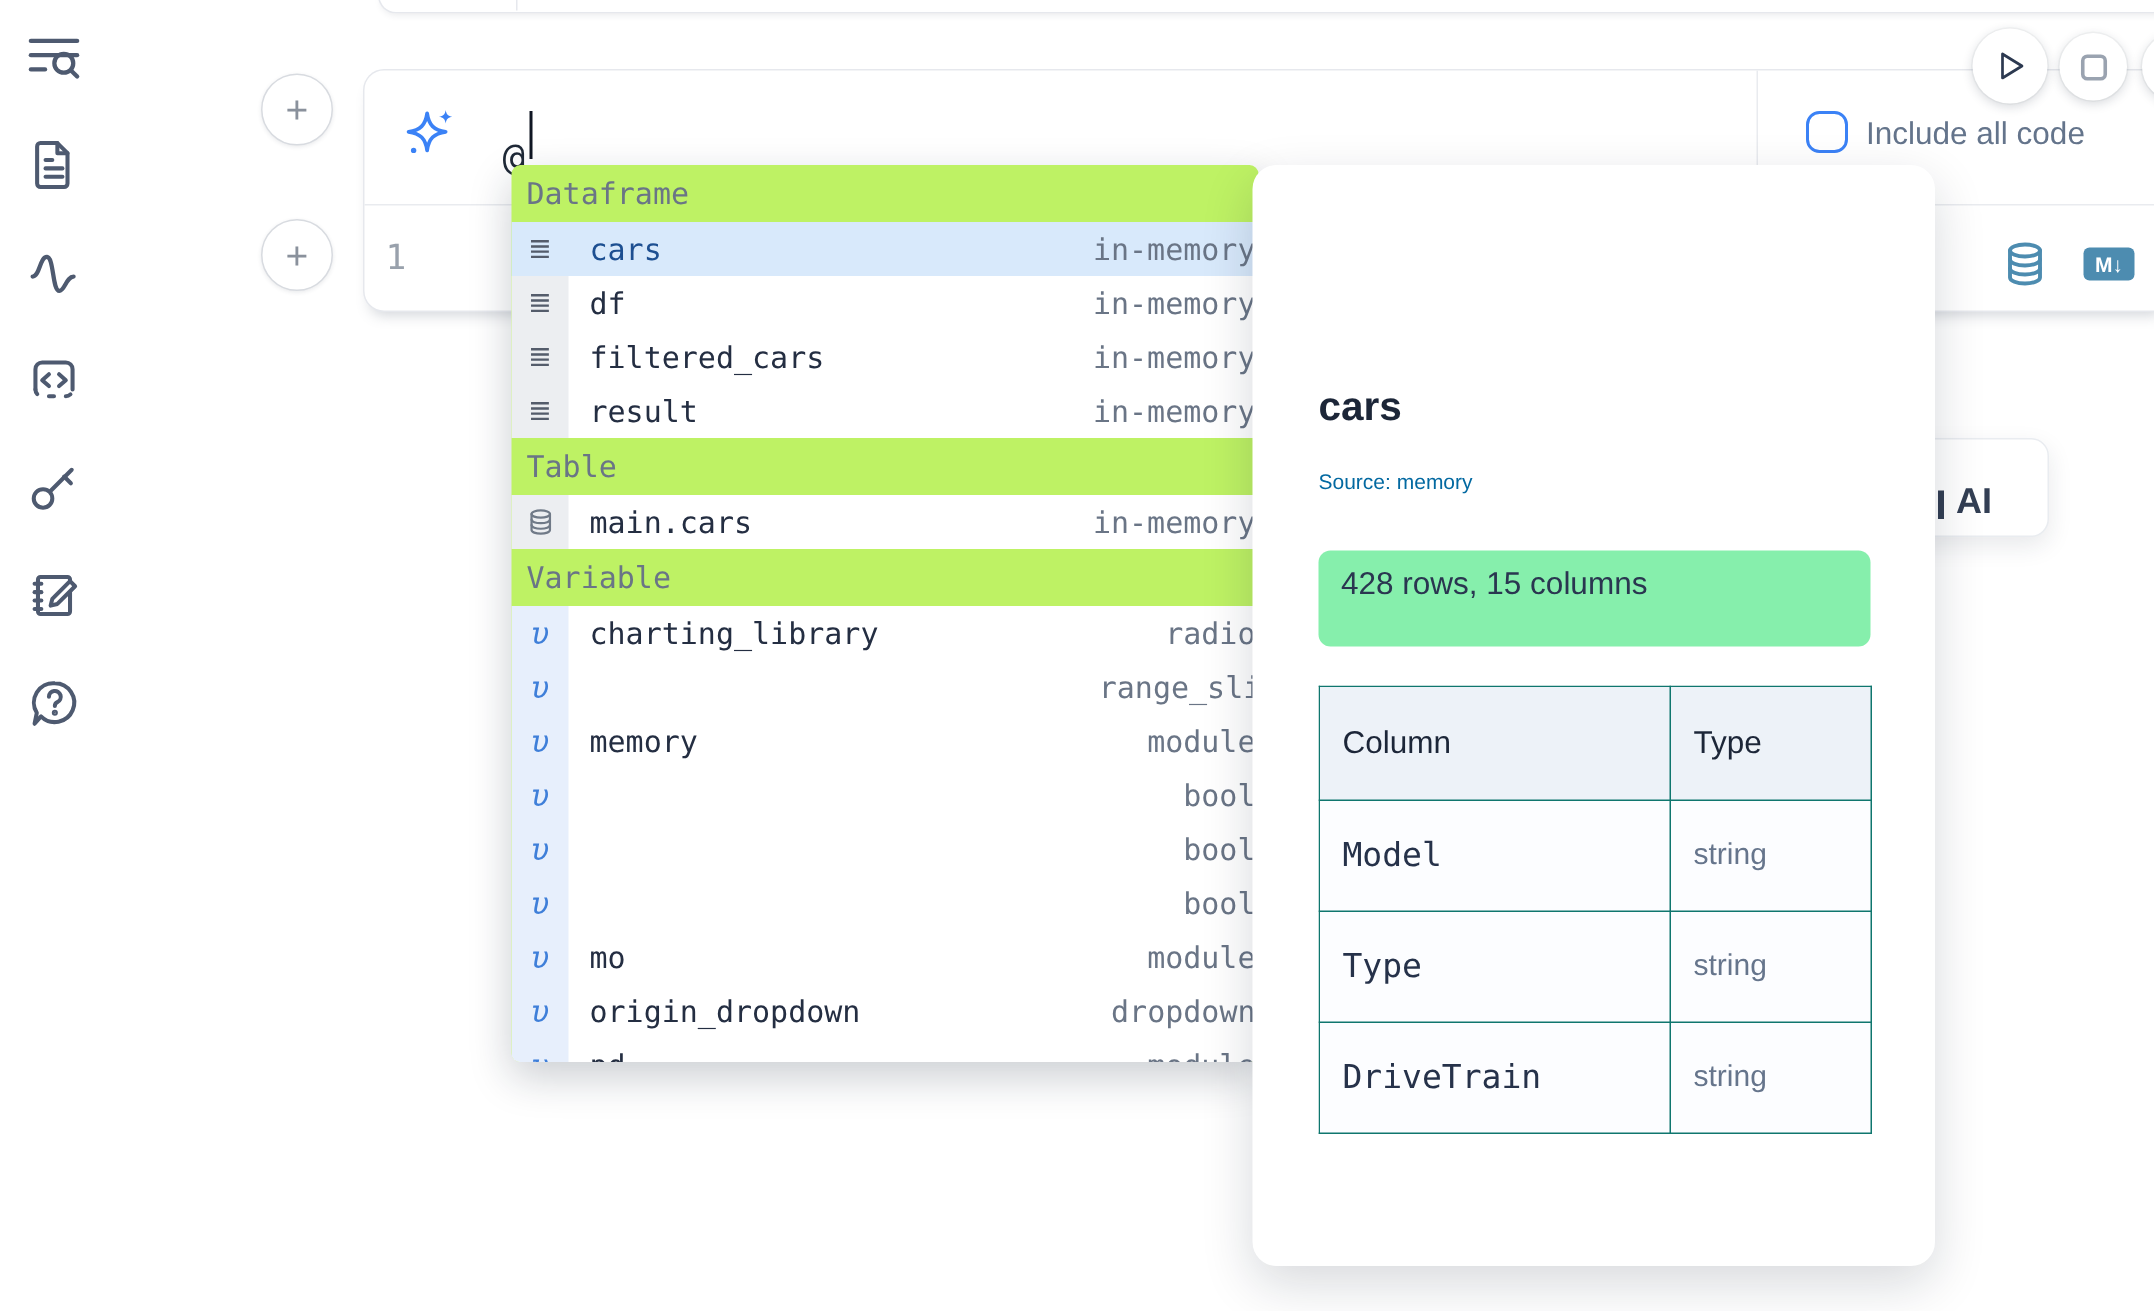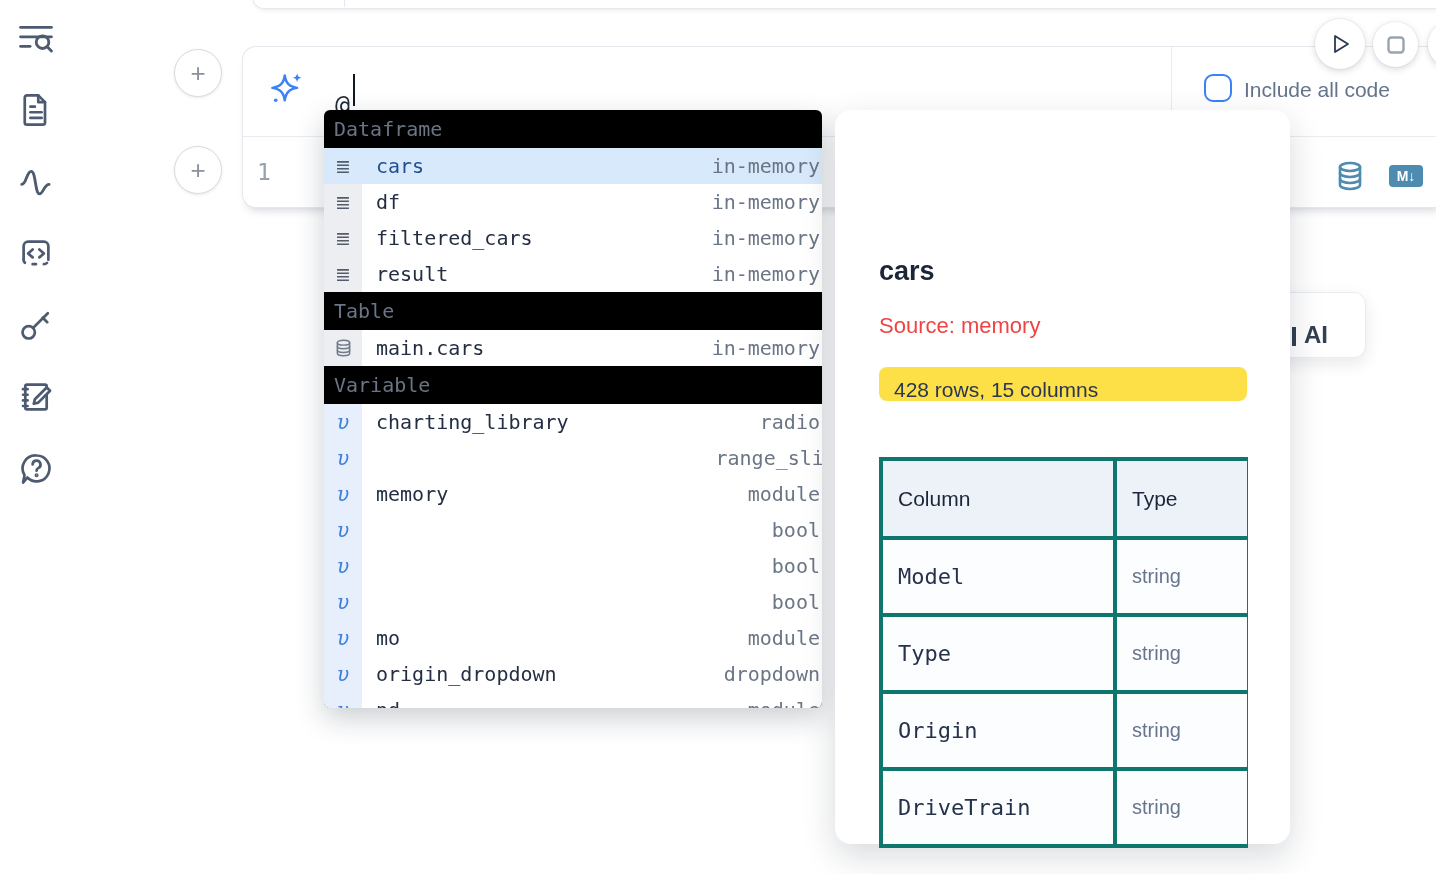"Dataframe" #autocomplete { background: #000000 -> #bef264; left: 324px -> 341px }
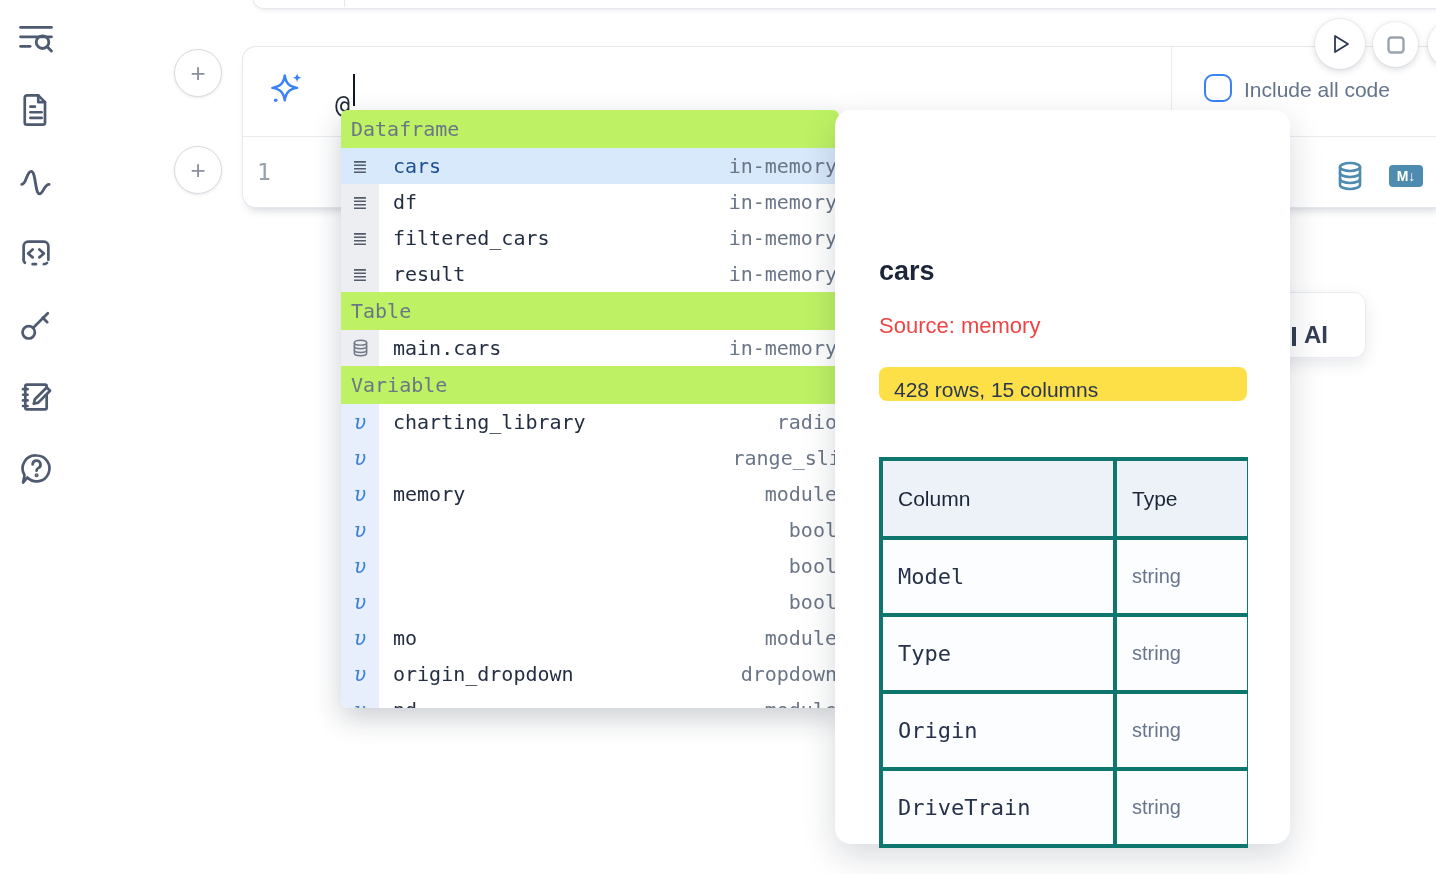"Source: memory" #pv-source { color: #ef4444 -> #0369a1; font-size: 22px -> 14px }
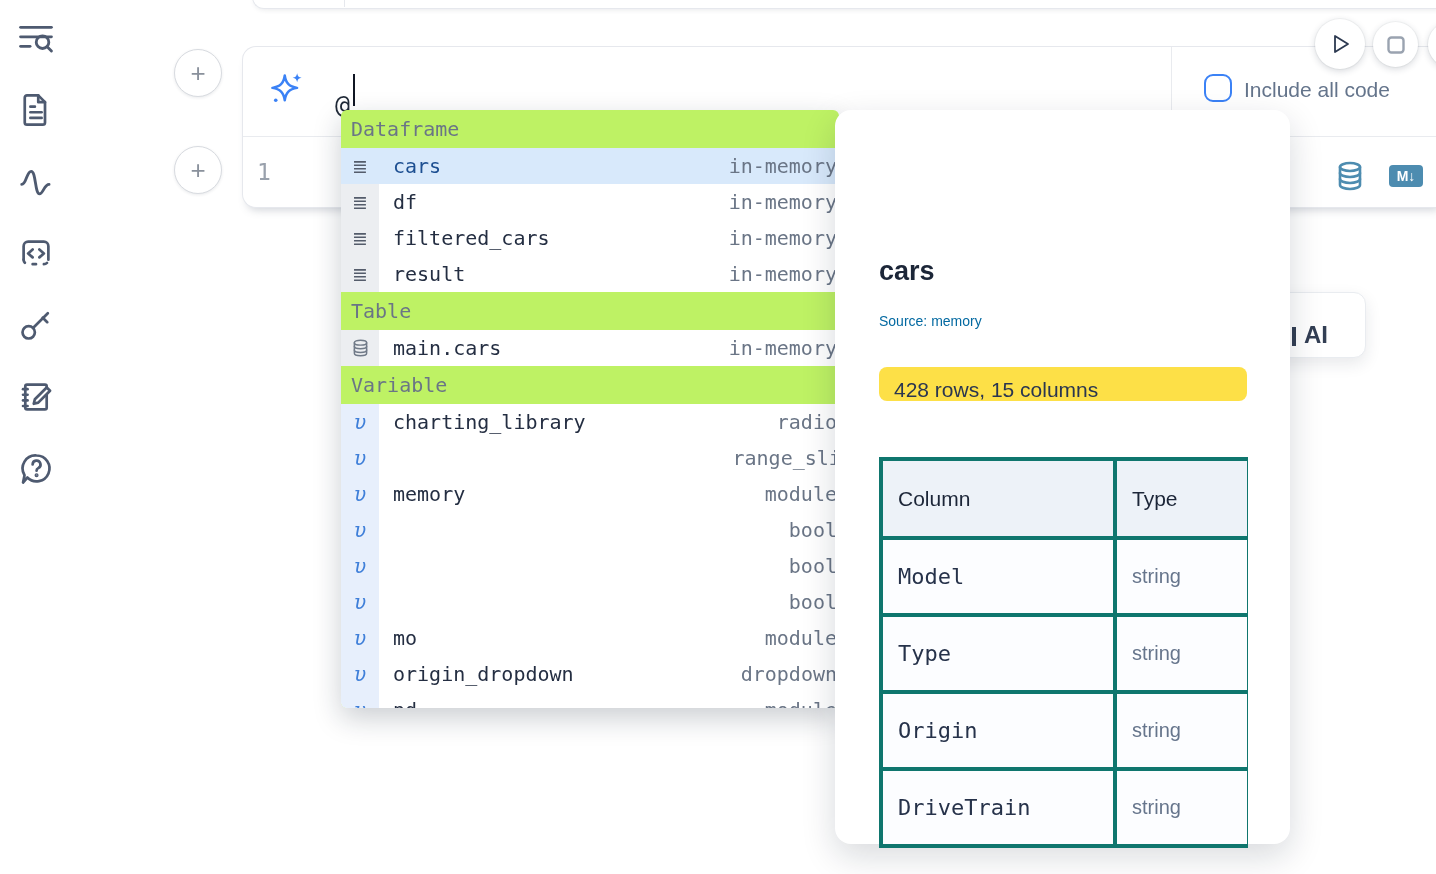"428 rows, 15 columns" #pv-badge { background: #fde047 -> #86efac; height: 34px -> 64px }
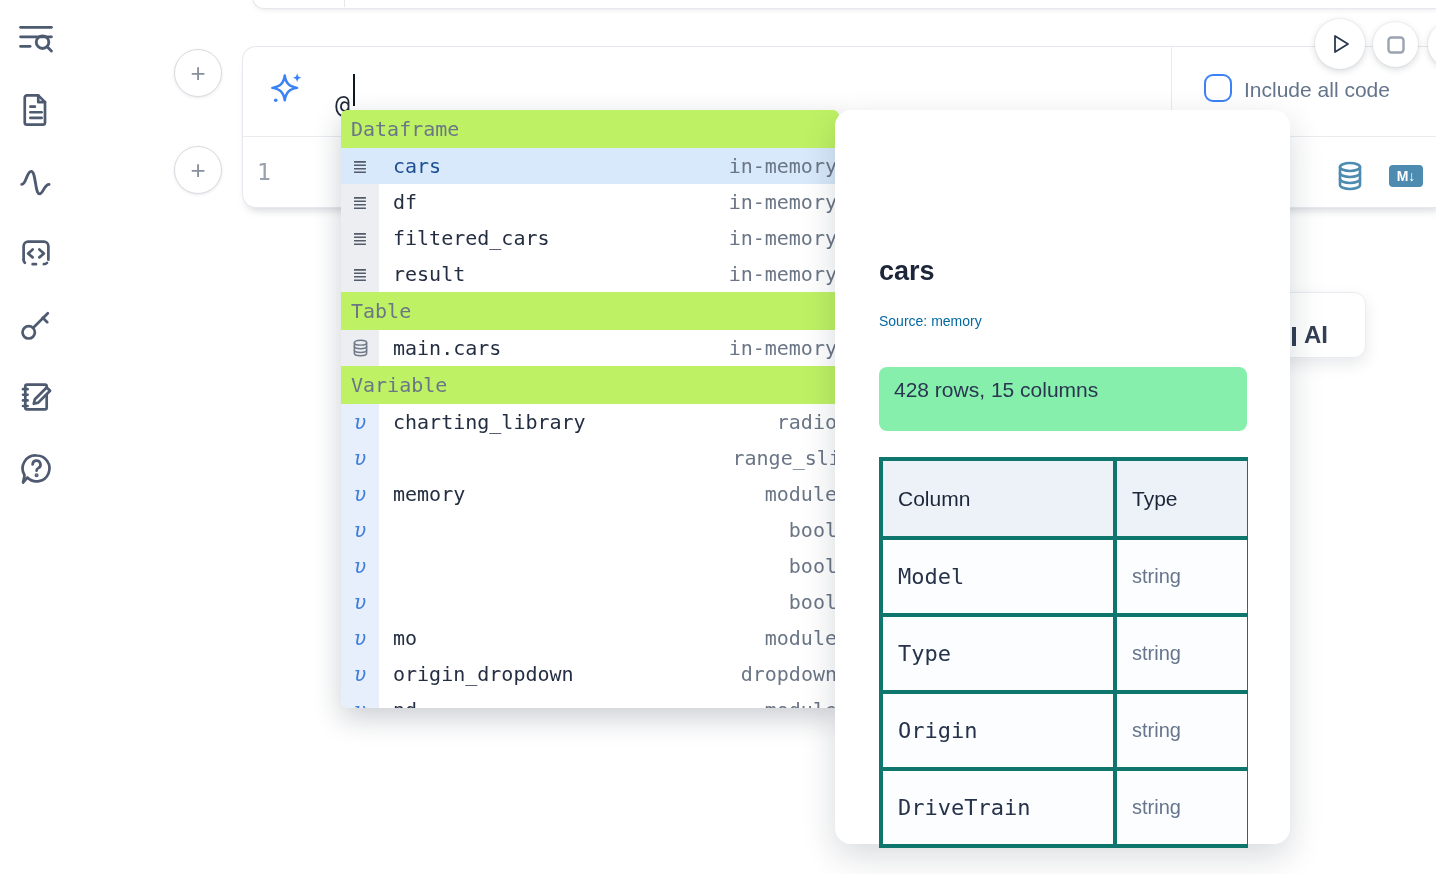"Column" table.pv th,table.pv td { border: 4px solid #0f766e -> 1px solid #0f766e }
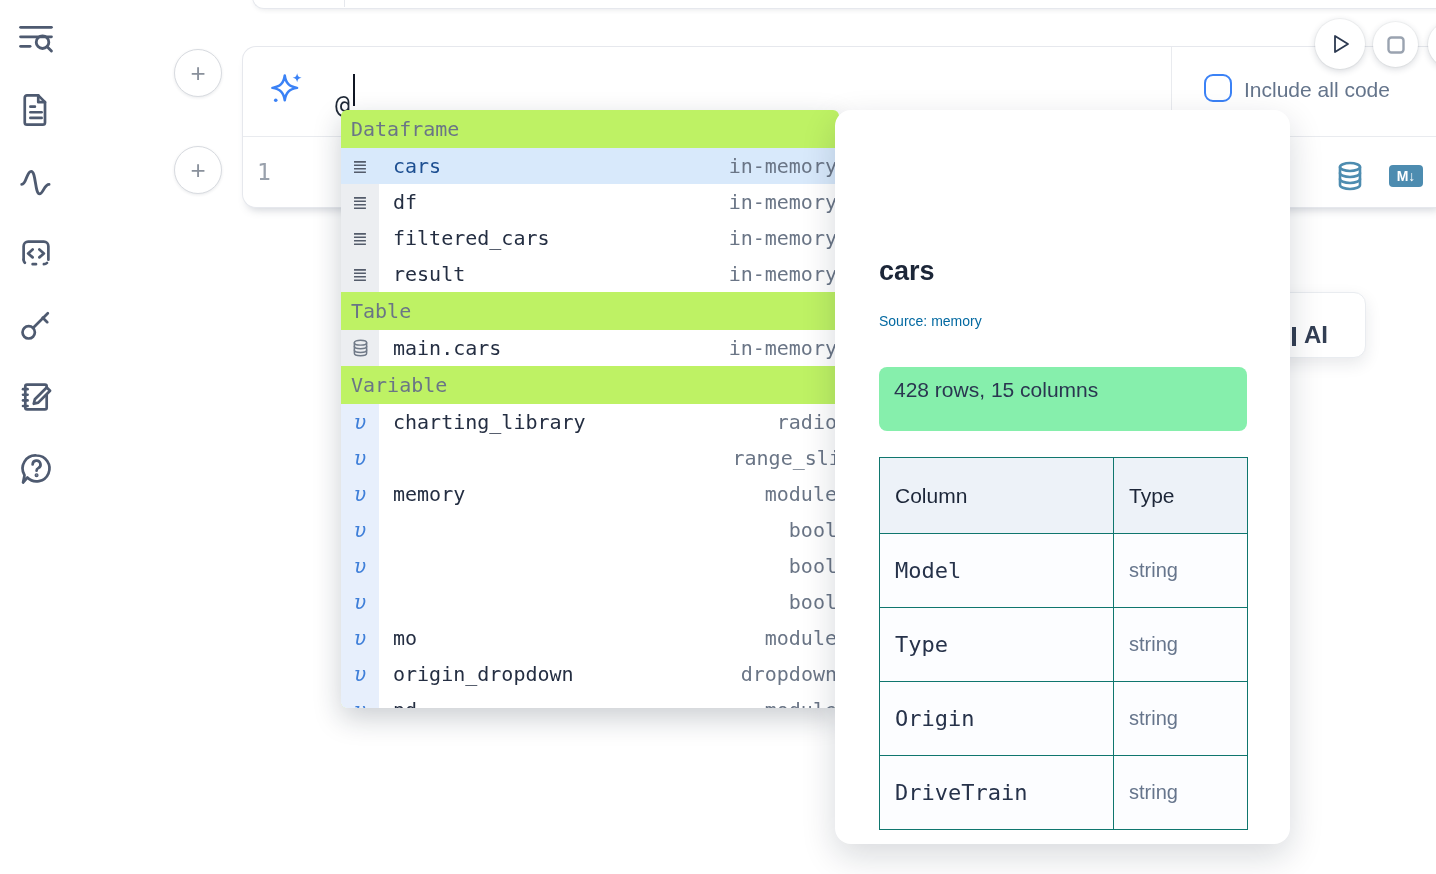"Origin" tr { html: <tr> <td>Origin</td> <td>string</td> </tr> -> none }
